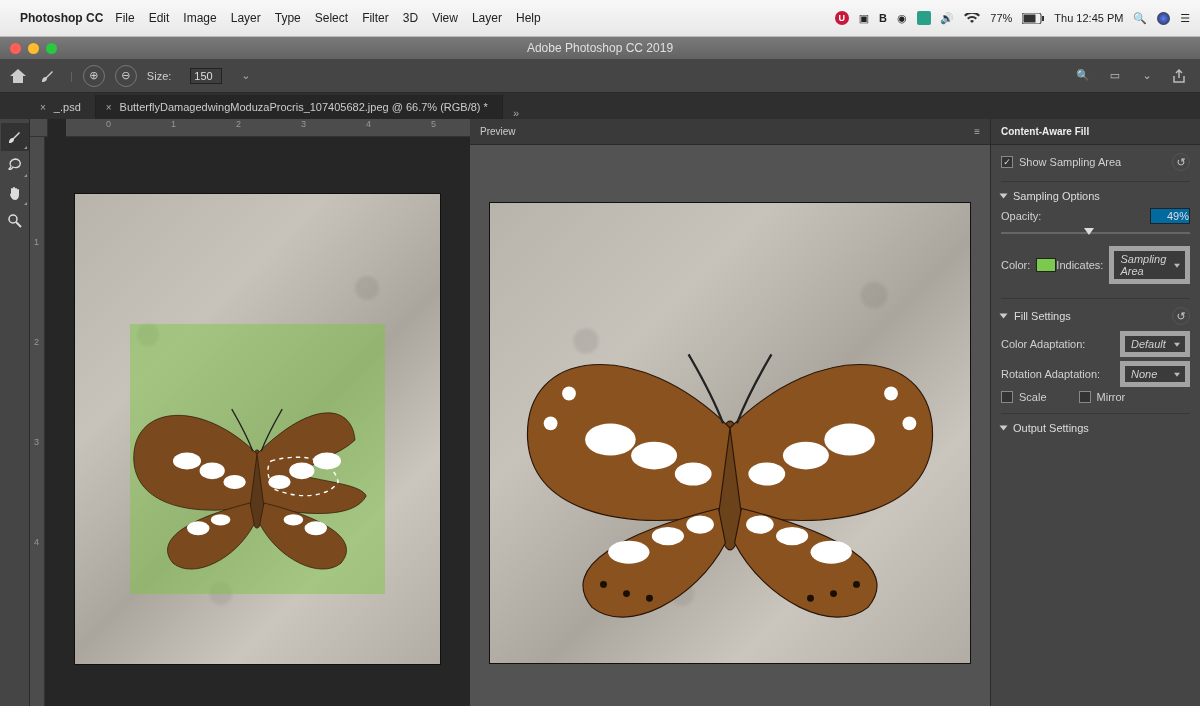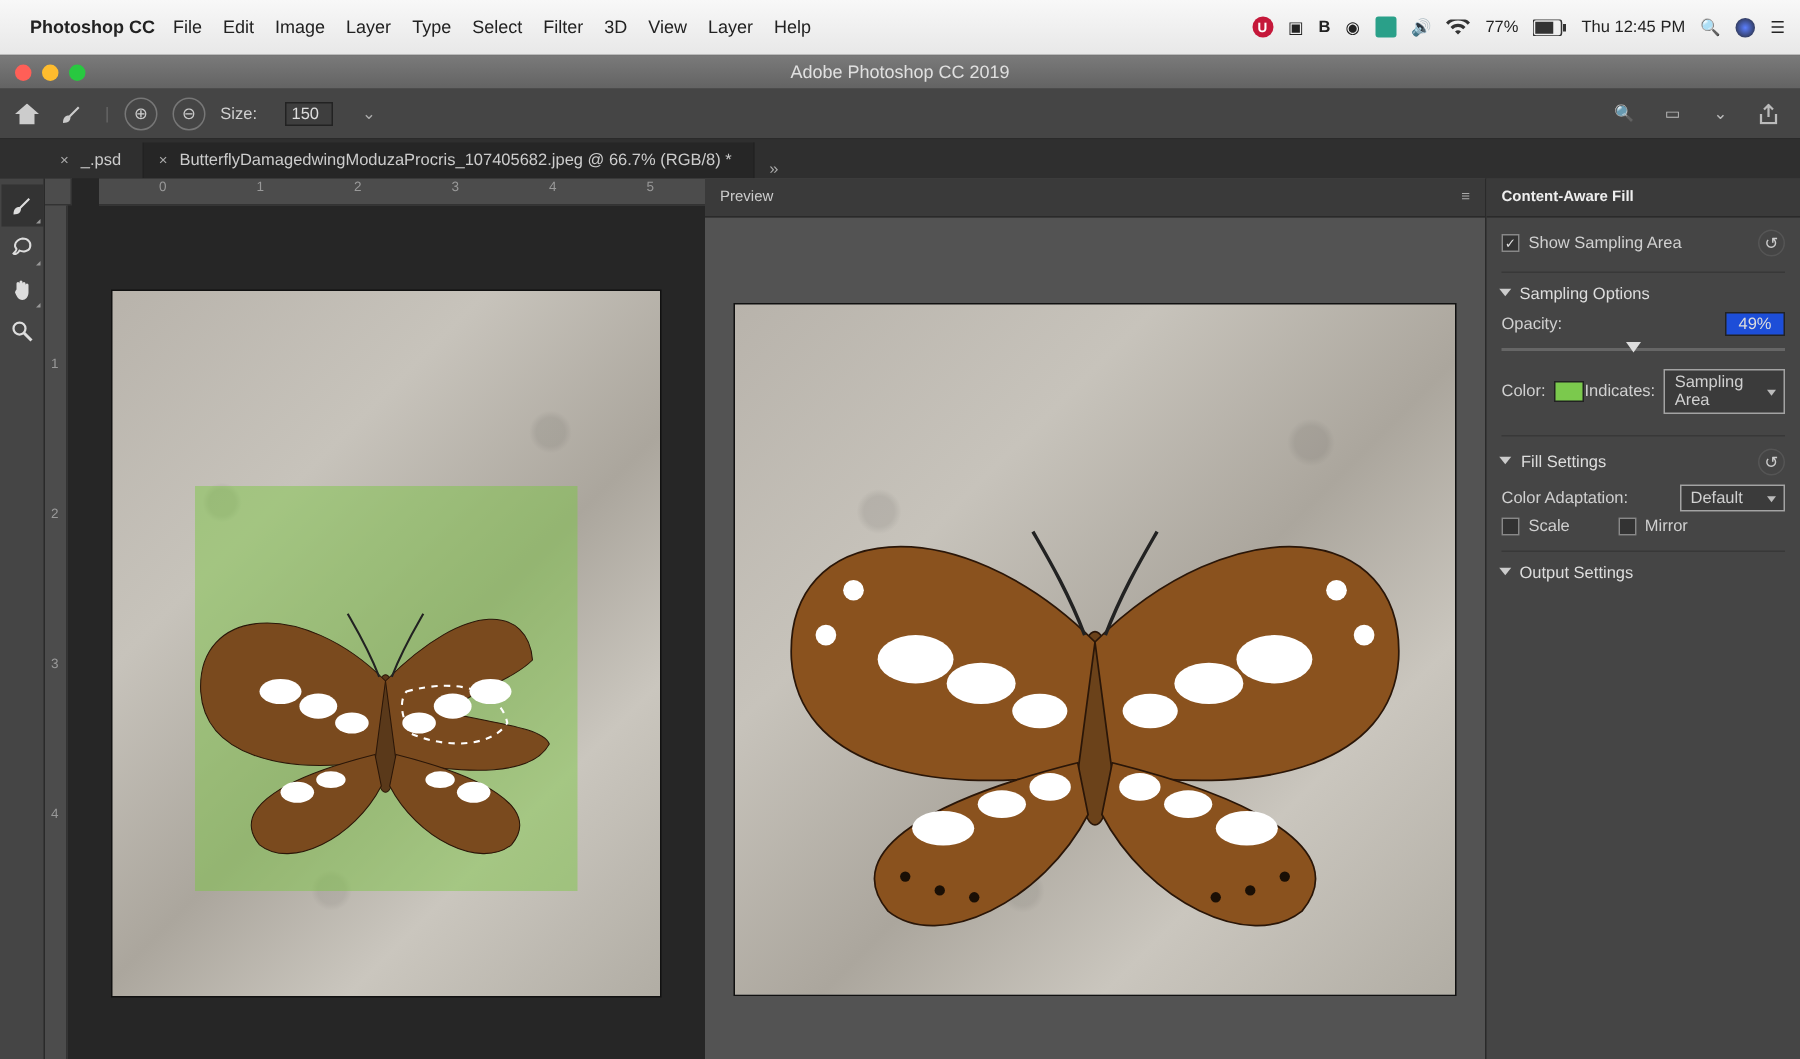"49%" .numbox { background: #1d4ed8 -> #0369a1; text-align: center -> right }
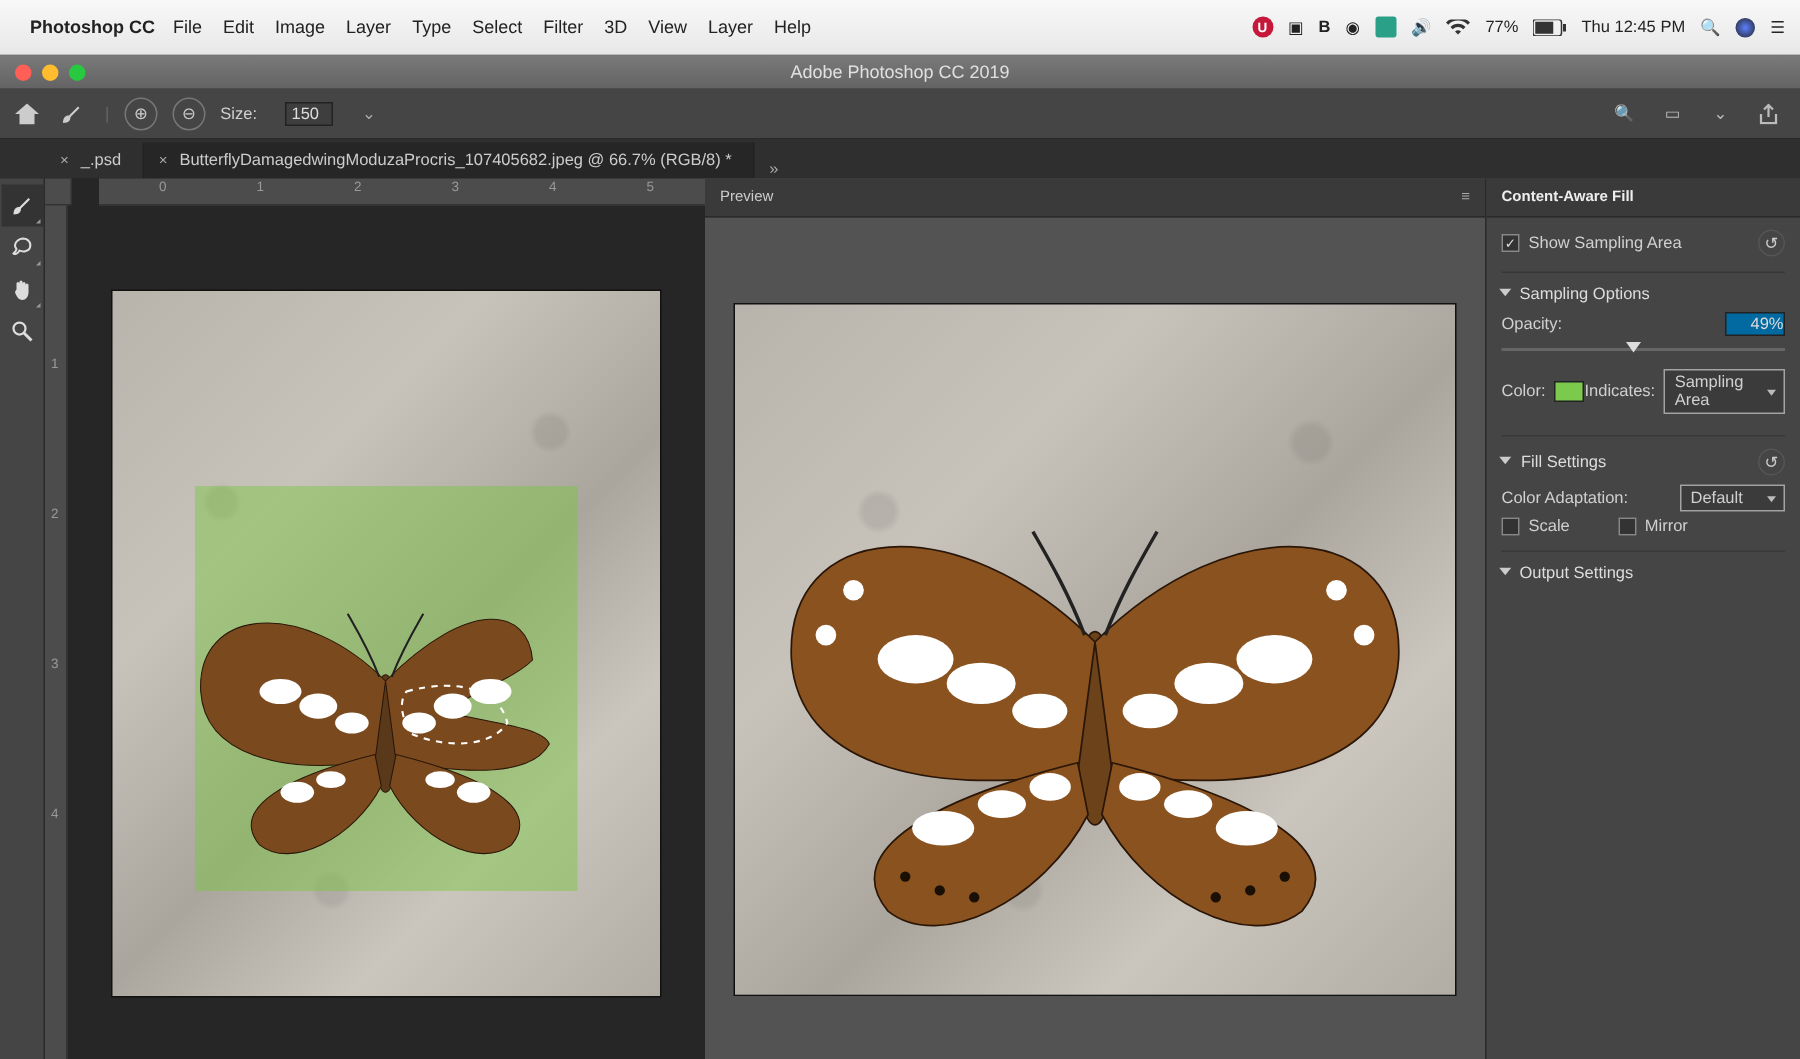"Sampling Area" .drop { border: 1px solid #a3a3a3 -> 5px solid #a3a3a3; font-style: none -> italic }
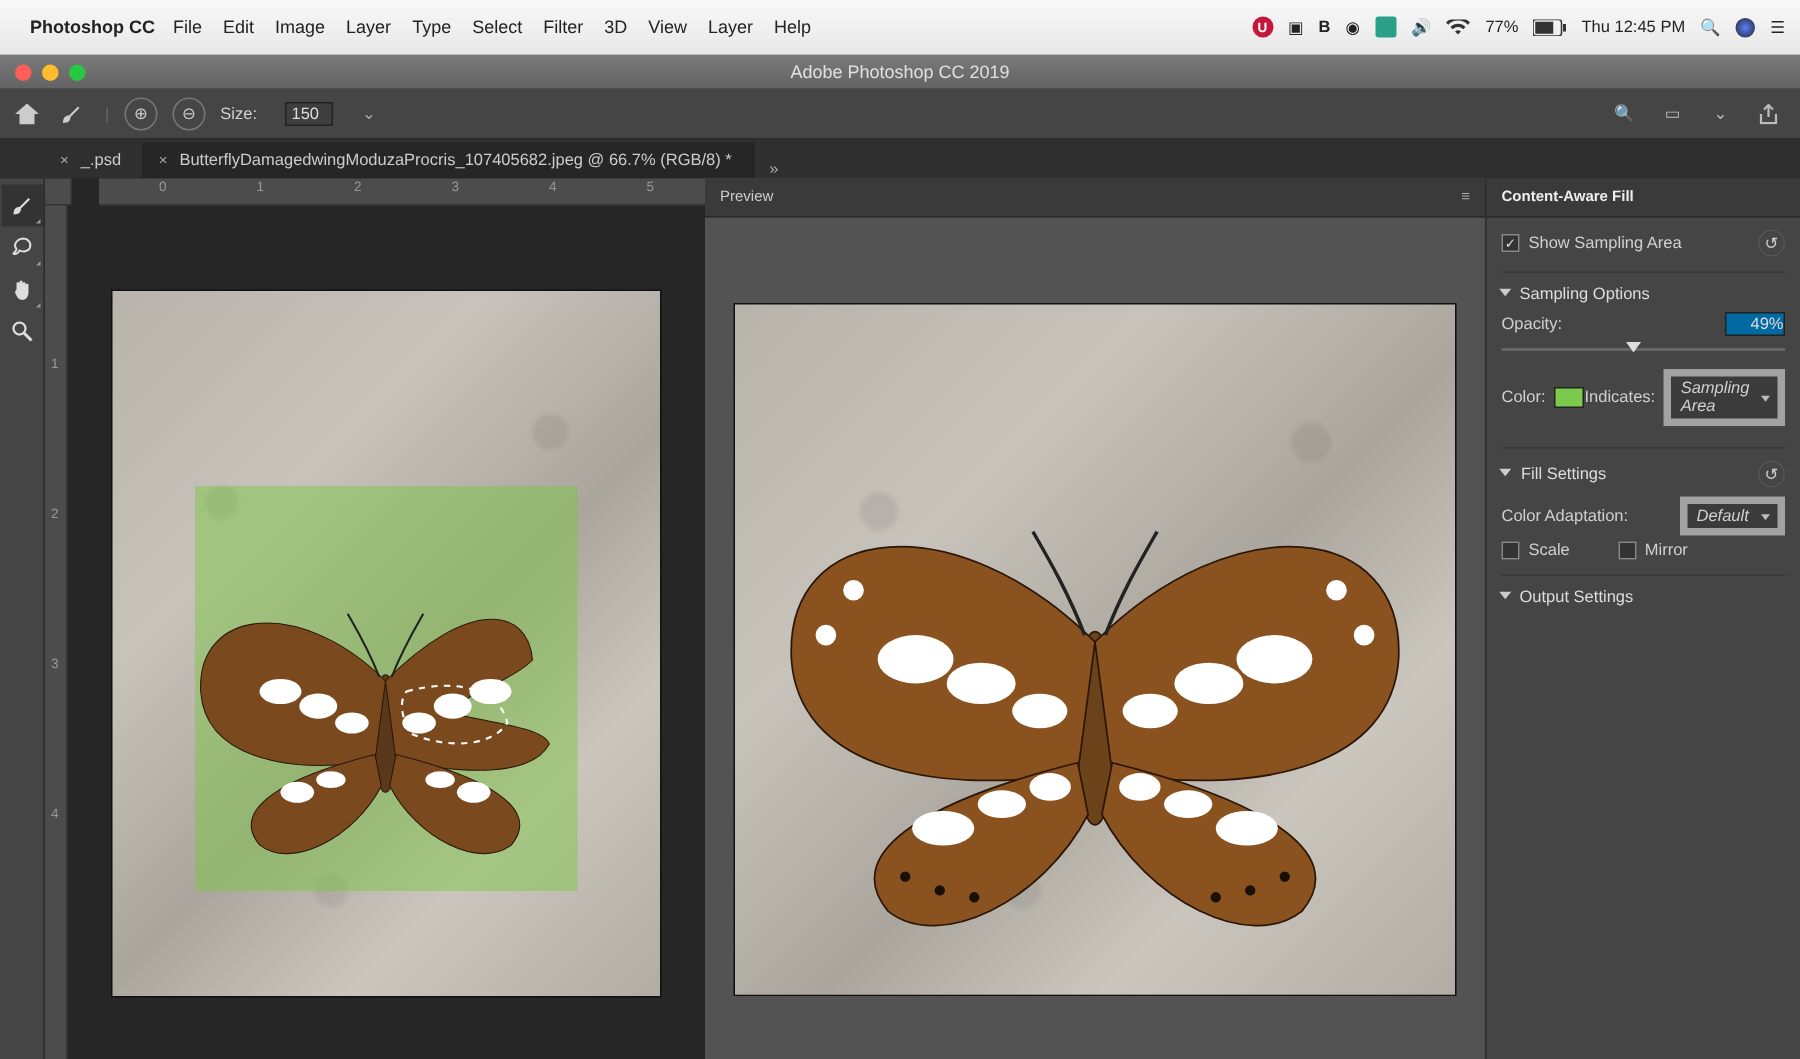"Rotation Adaptation:" div.field { html: none -> <div> <span>Rotation Adaptation:</span> <span><span>None</span></span> </div> }
